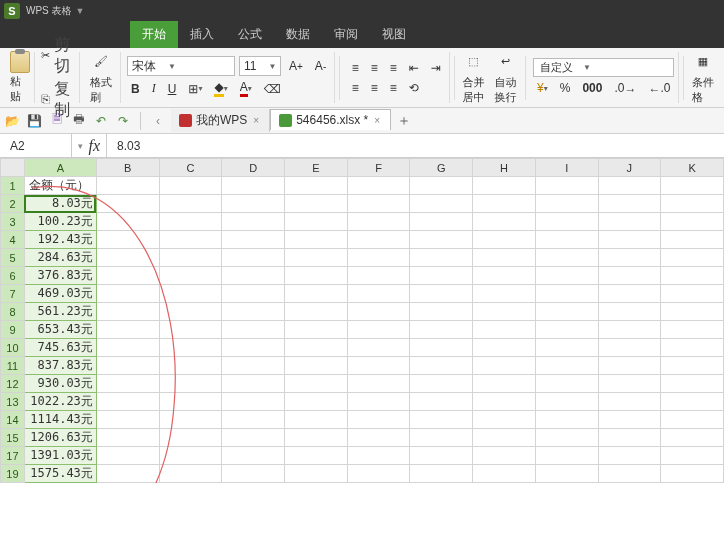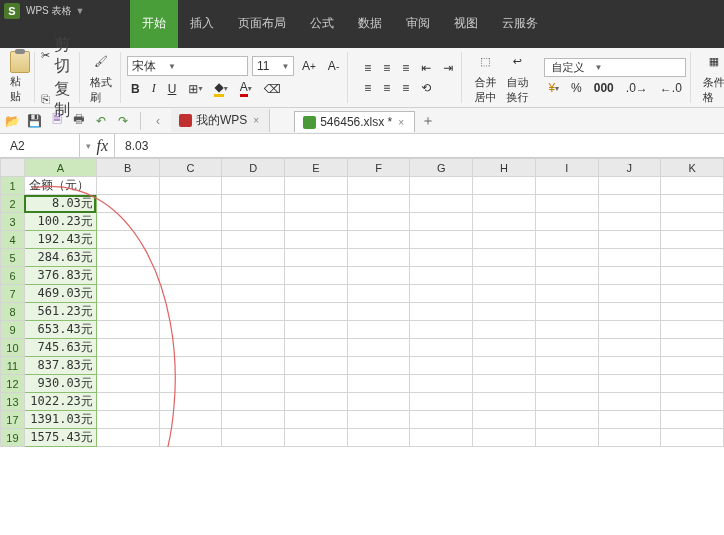"开始" .menu-tab { padding: 16px 12px -> 5px 12px }
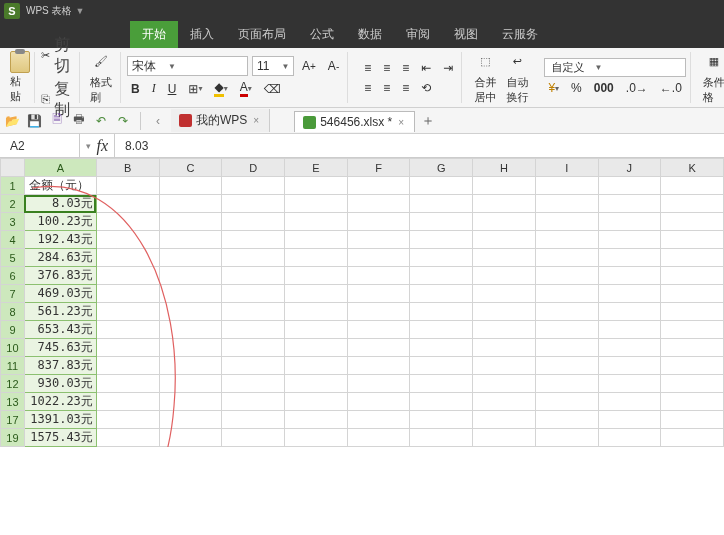"页面布局" div.menu-tab { html: <div>页面布局</div> -> none }
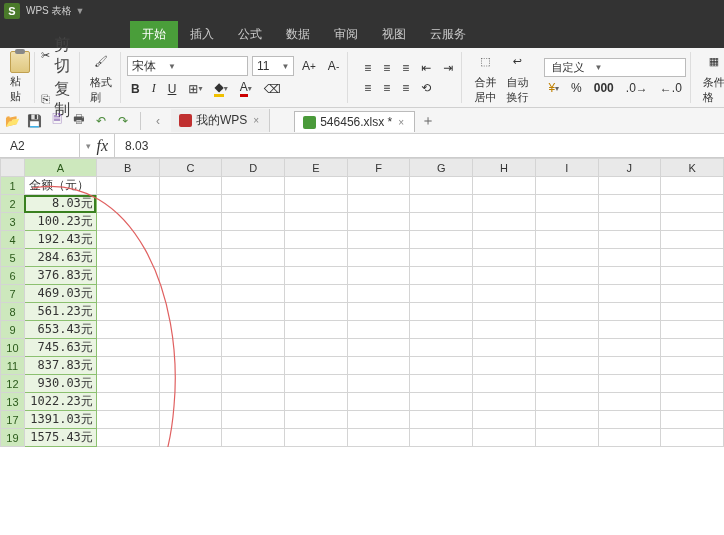"云服务" div.menu-tab { html: <div>云服务</div> -> none }
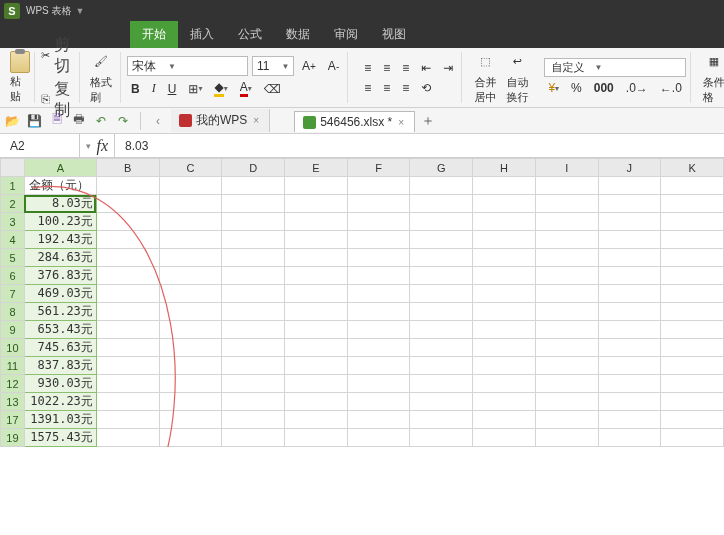"宋体" div.font-sel { width: 121px -> 108px }
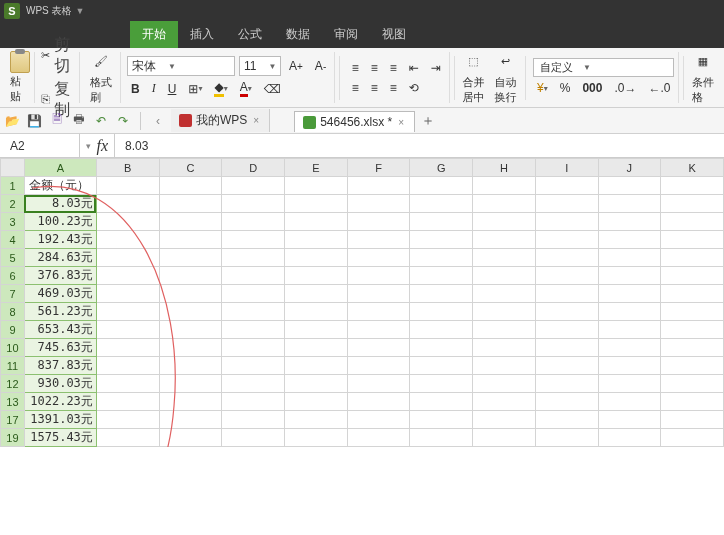"我的WPS" div { align-items: flex-end -> flex-start; gap: 24px -> none }
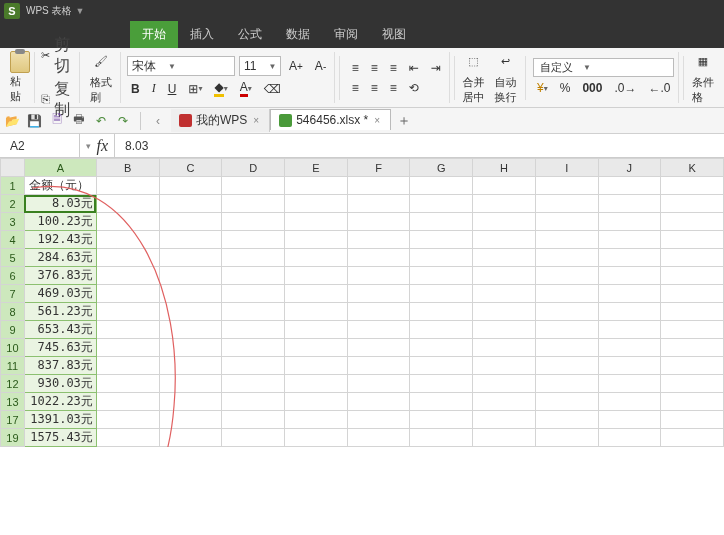"A2" .name-box { width: 80px -> 72px }
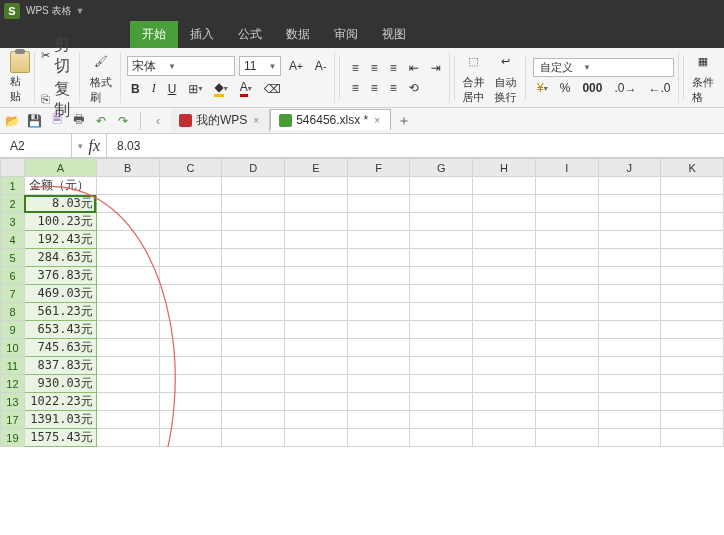"14" tr { html: none -> <tr> <th>14</th> <td>1114.43元</td> <td></td> <td></td> <td></td> <td></td> <td></td> <td></td> <td></td> <td></td> <td></td> <td></td> </tr> }
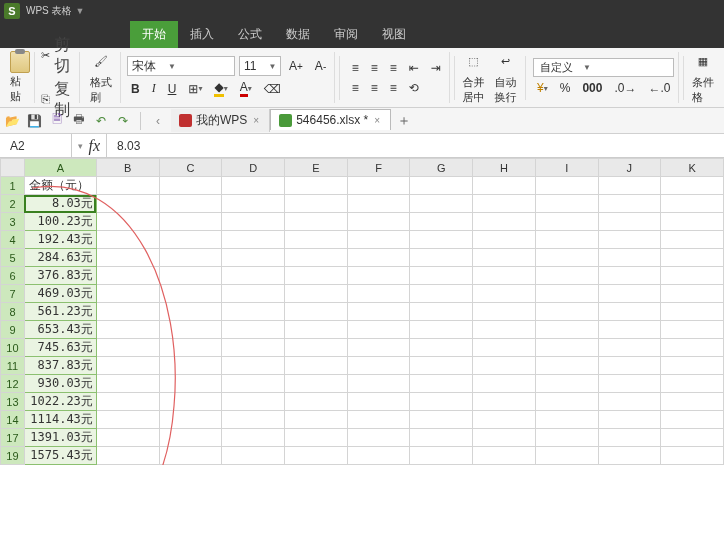"15" tr { html: none -> <tr> <th>15</th> <td>1206.63元</td> <td></td> <td></td> <td></td> <td></td> <td></td> <td></td> <td></td> <td></td> <td></td> <td></td> </tr> }
